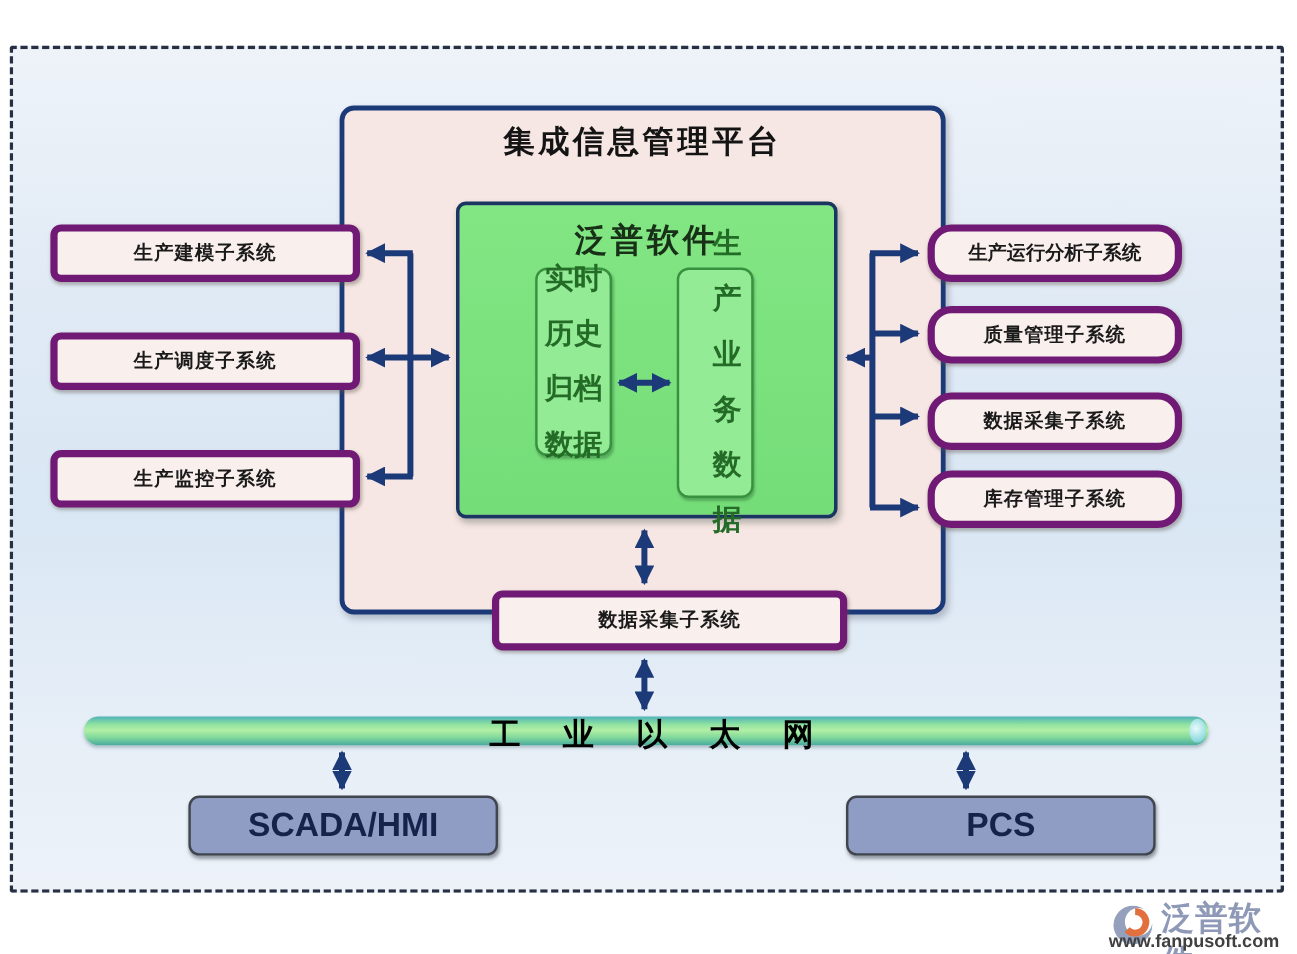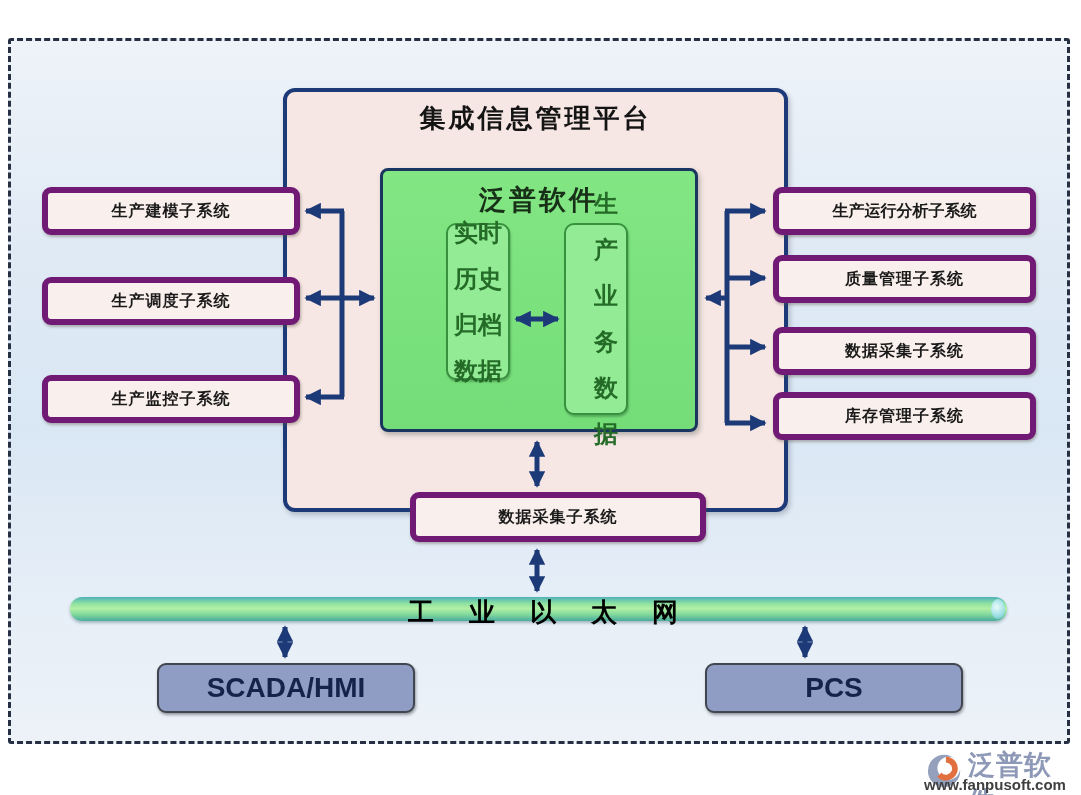"生产运行分析子系统" .rbox { border-radius: none -> 20px; width: 263px -> 212px }
